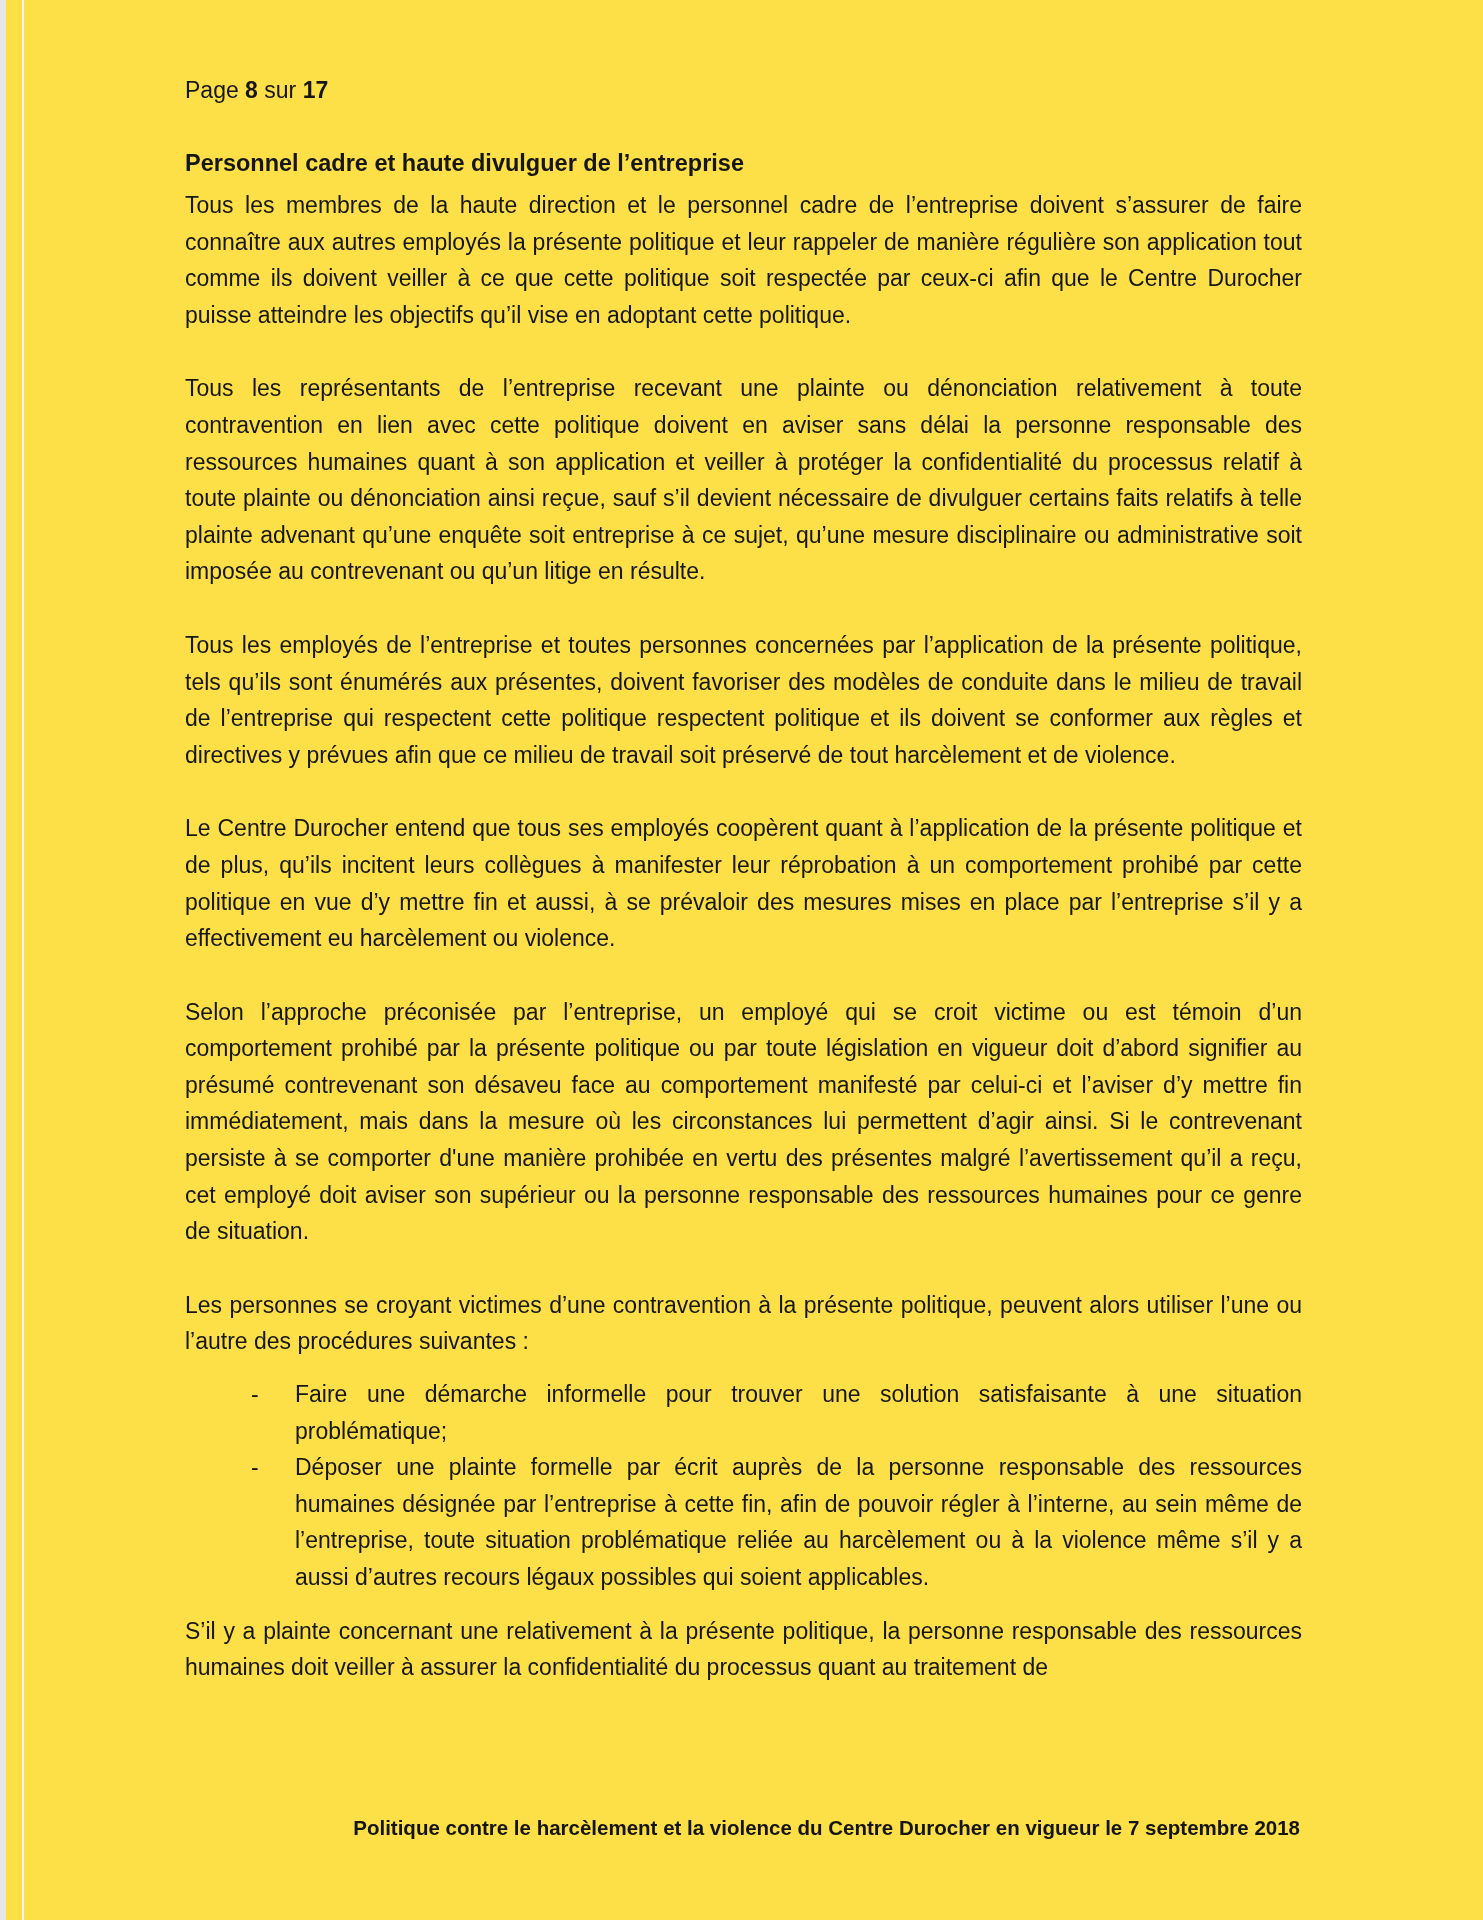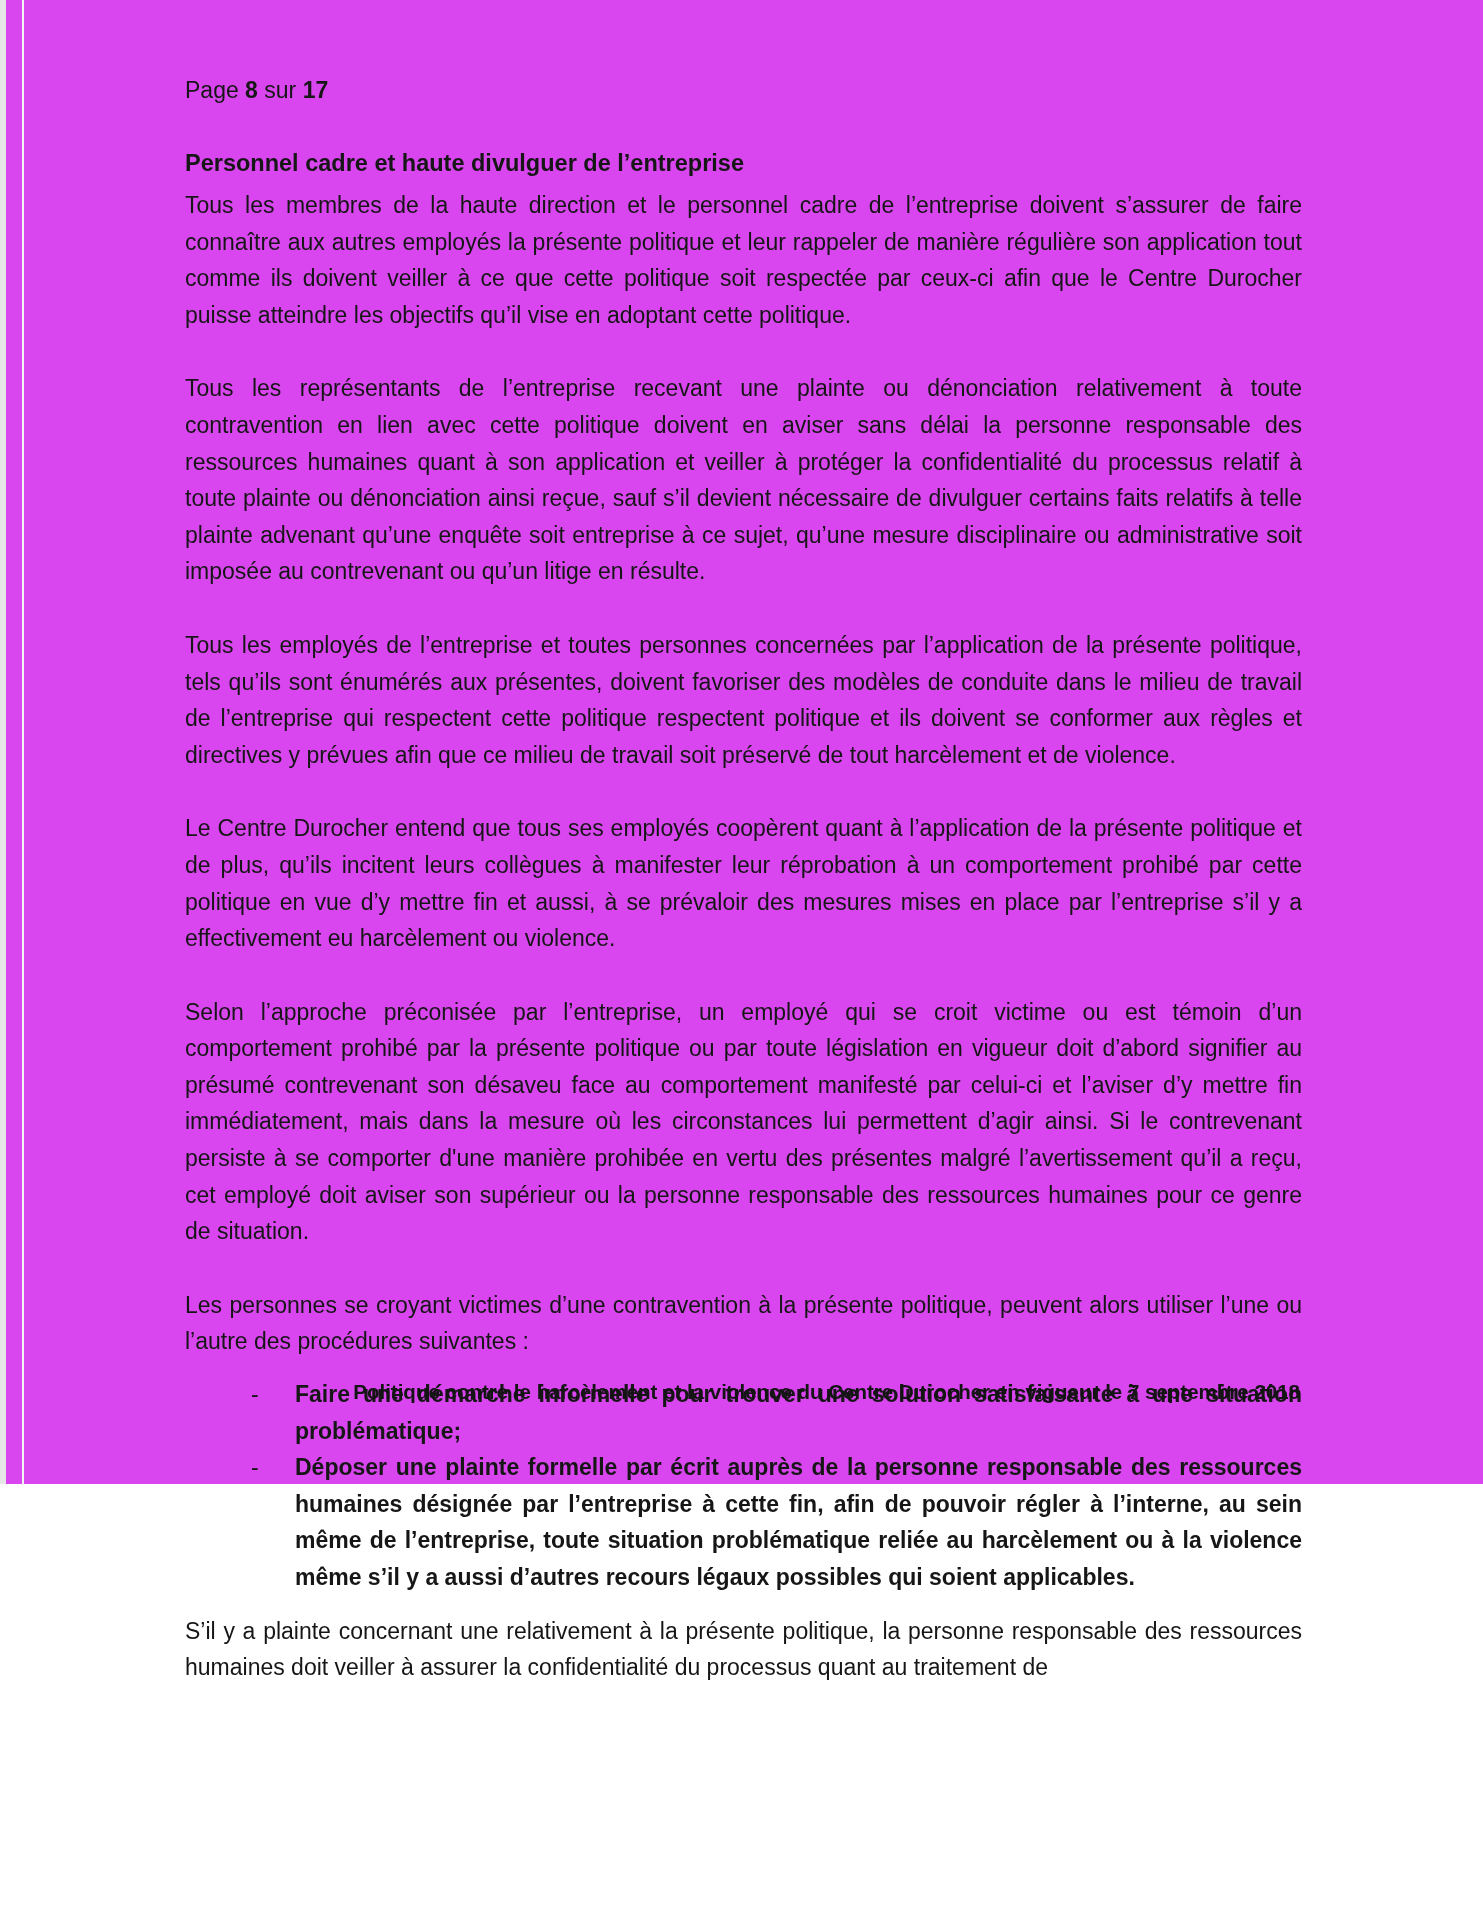"Page 8 sur 17" .sheet { background: #d946ef -> #fde047; height: 1484px -> 1920px }
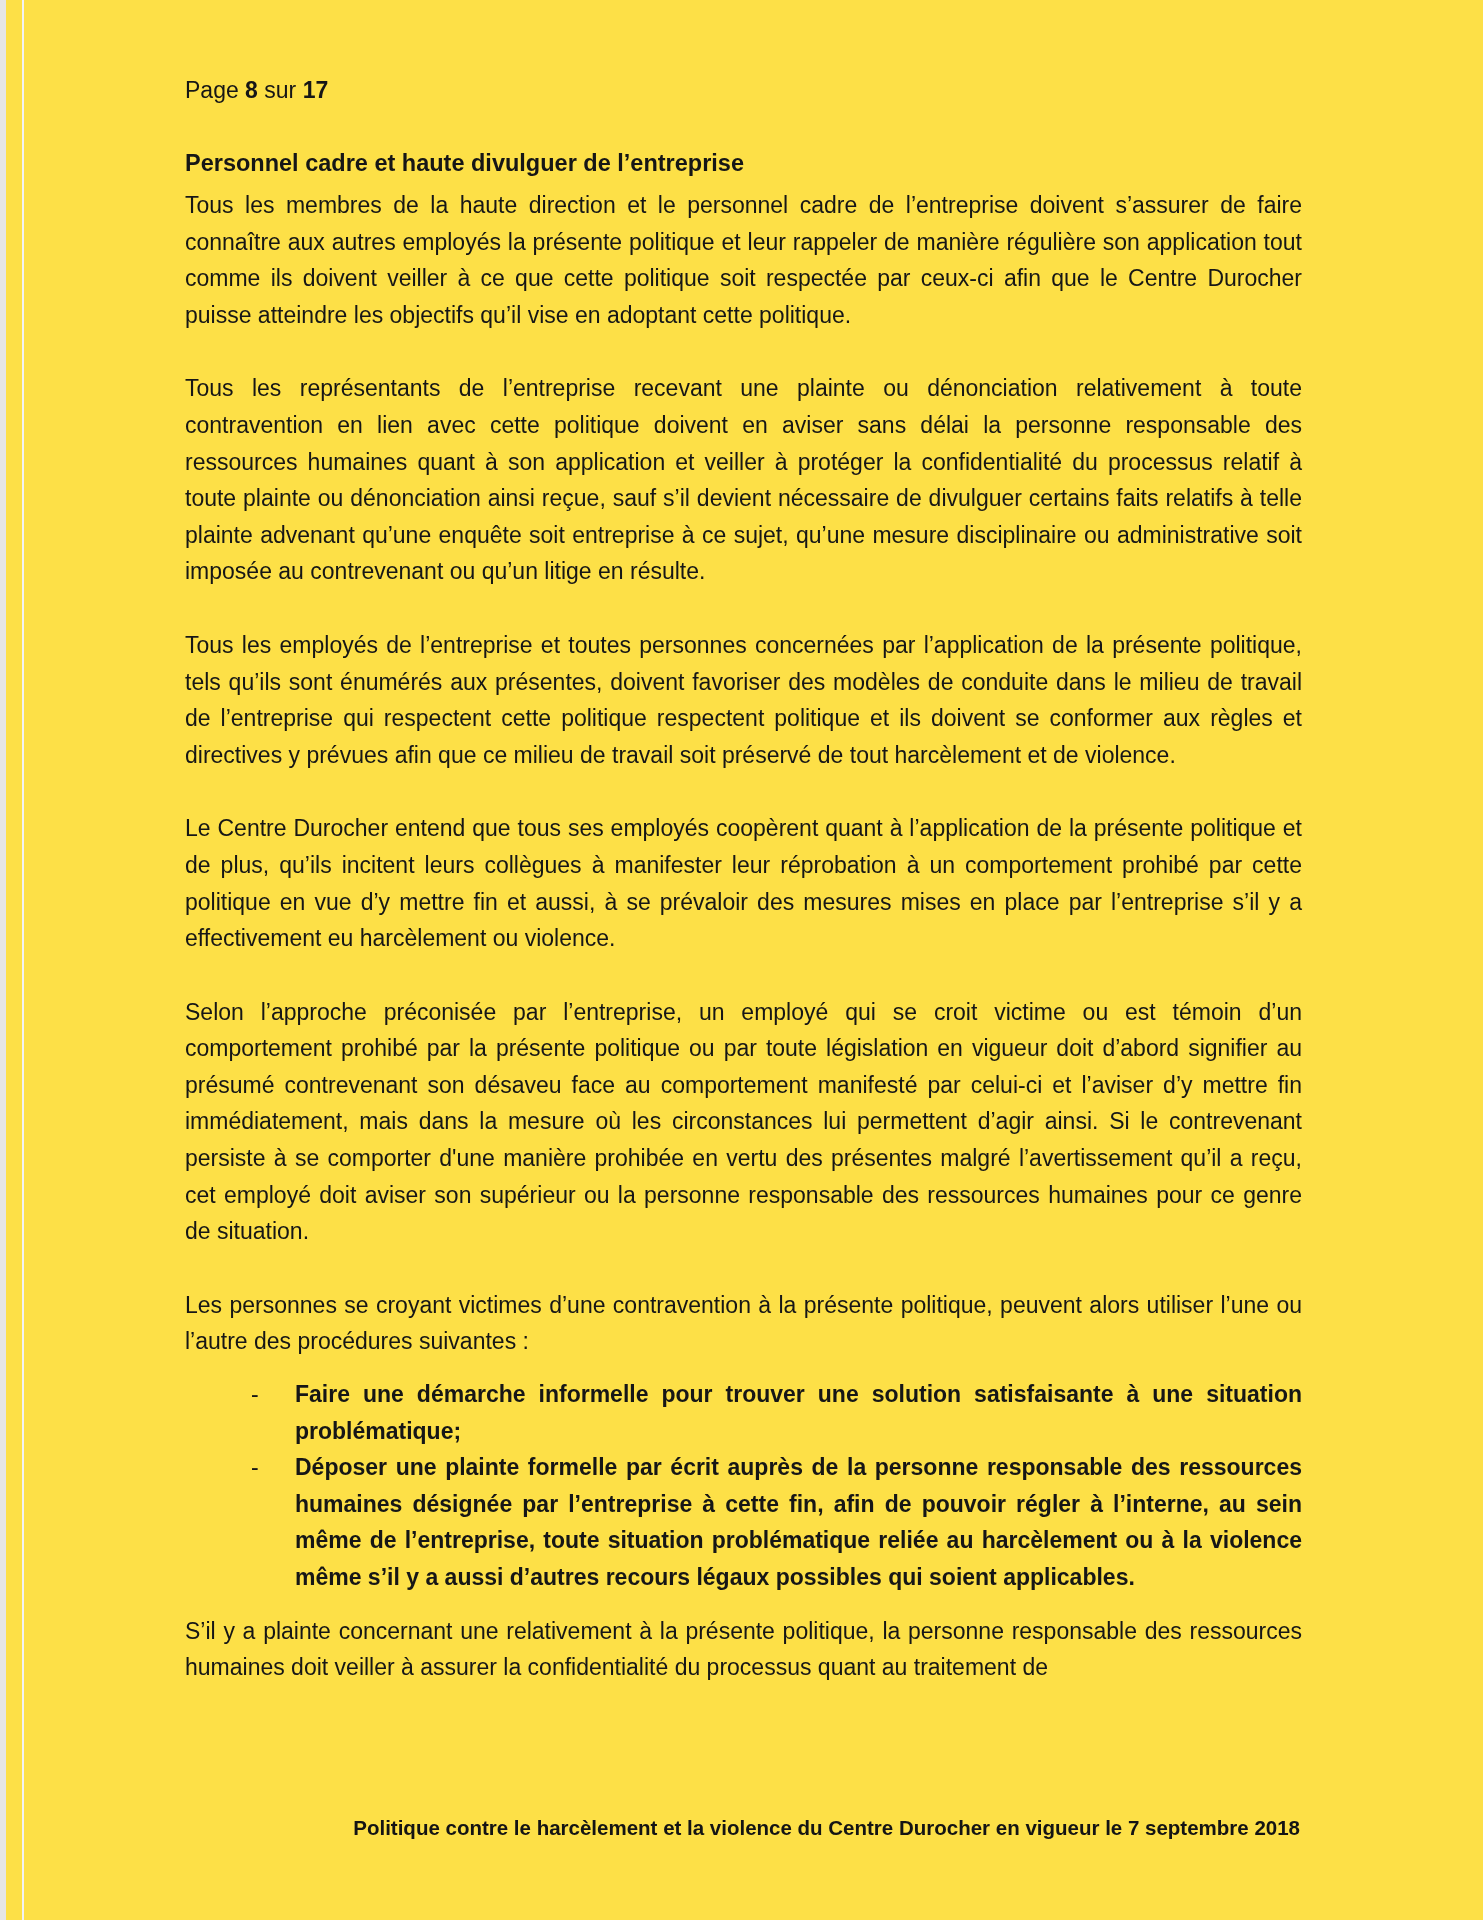"Faire une démarche informelle pour" .dash-text { font-weight: bold -> none }
